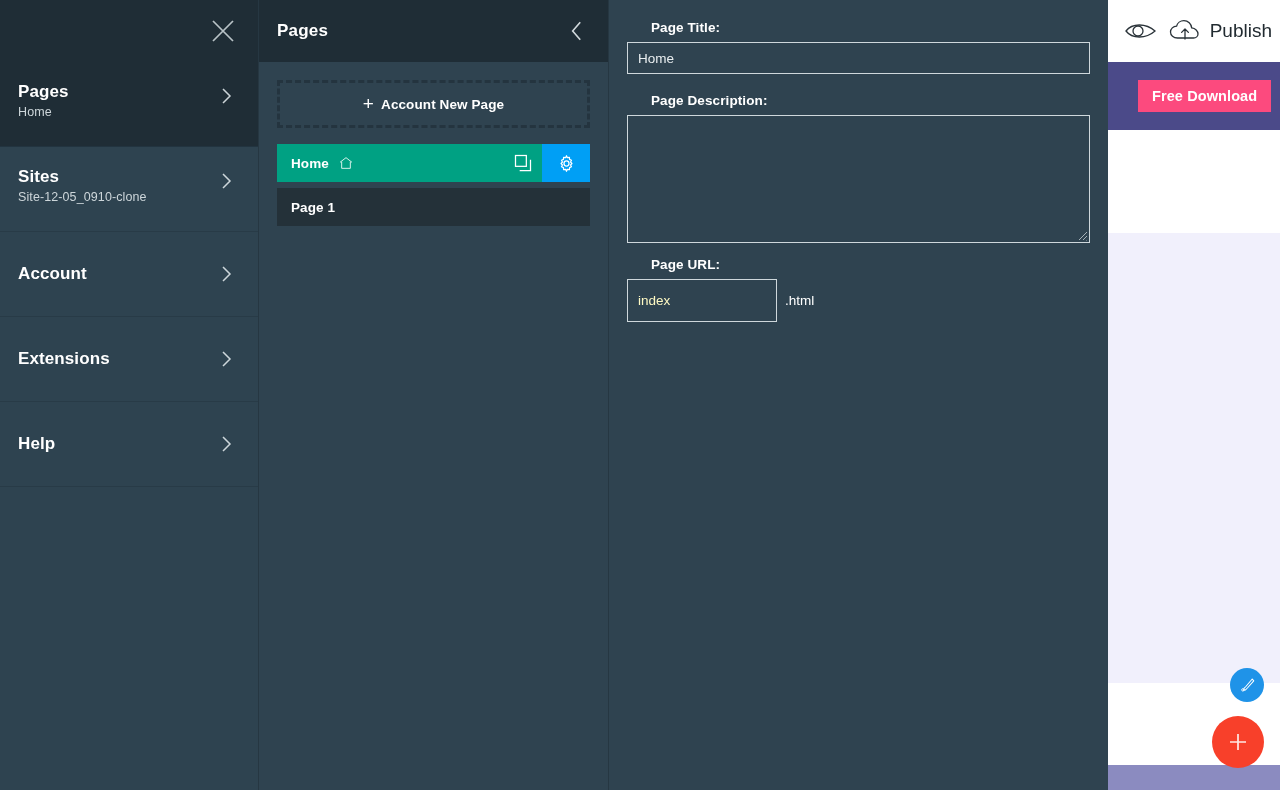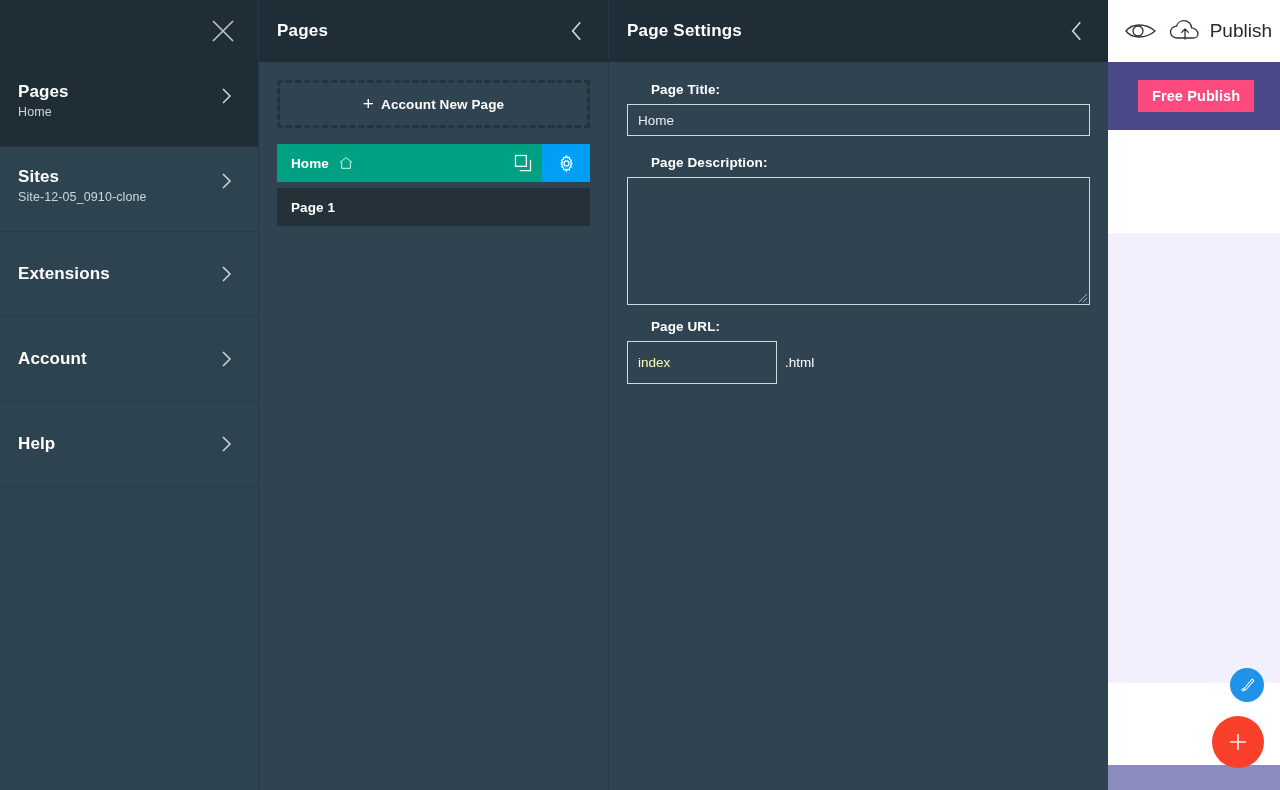"Page Settings" div.panel-head { html: <div> <h2>Page Settings</h2> <svg> <path></path> </svg> </div> -> none }
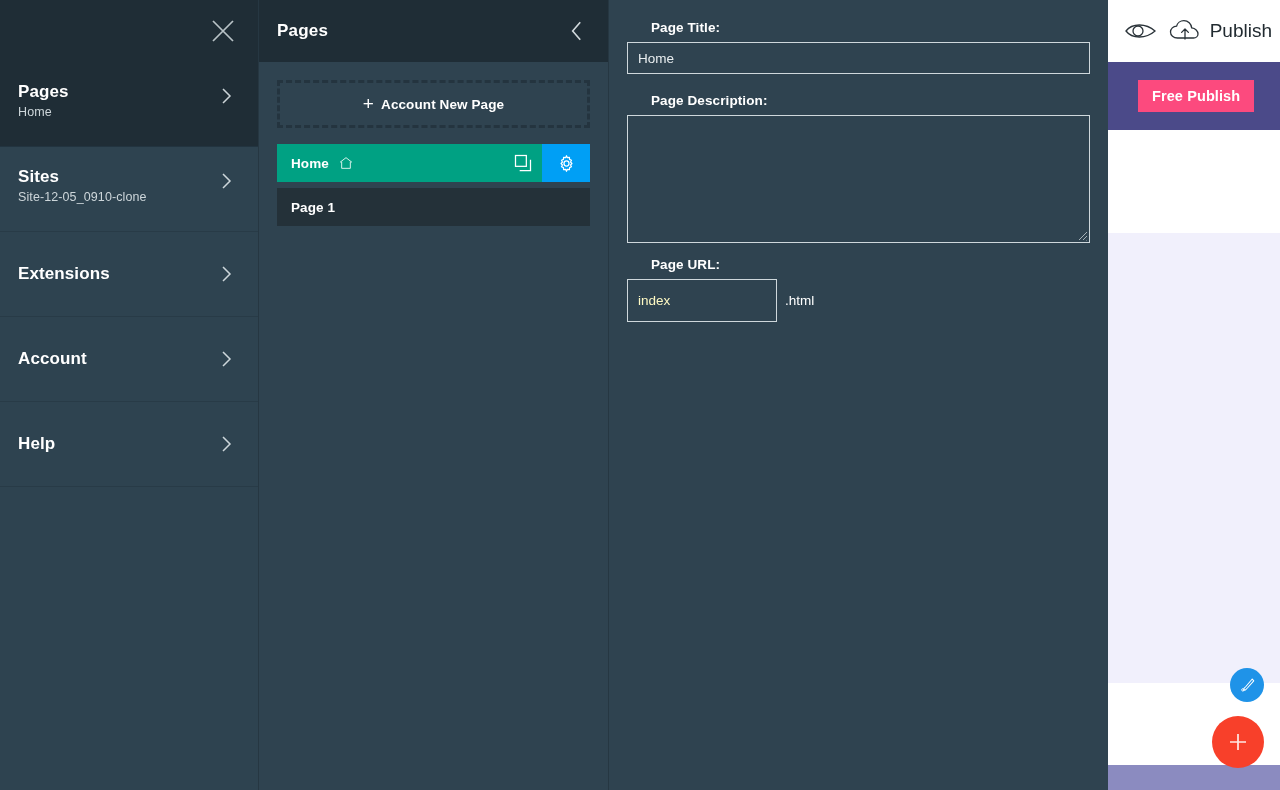"Free Publish" div.free-dl { text: Publish -> Download }
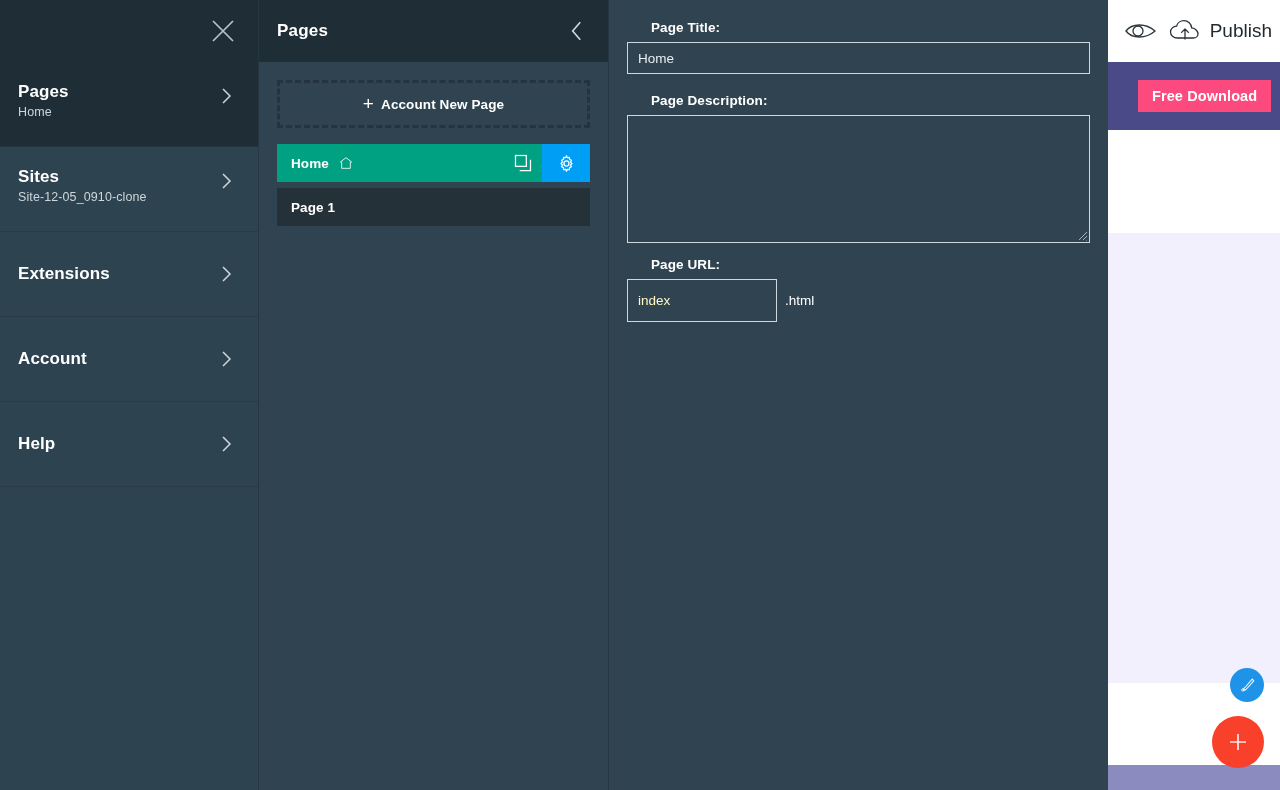"Extensions" div.sb-item { order: before "Account" -> after "Account" }
